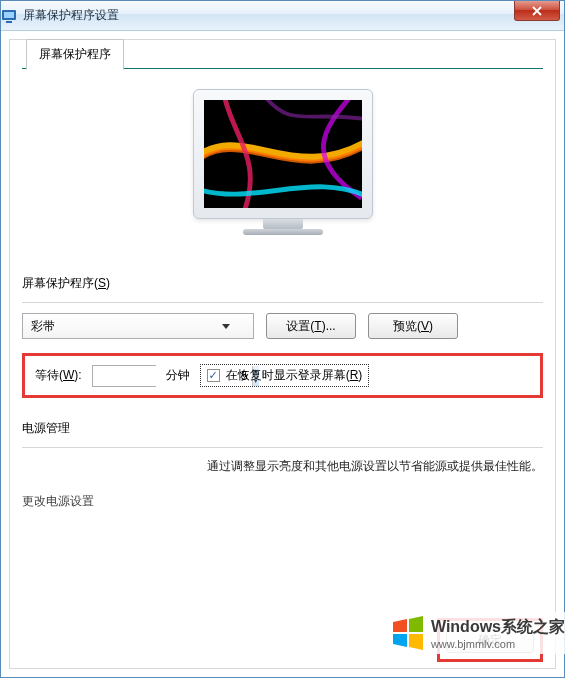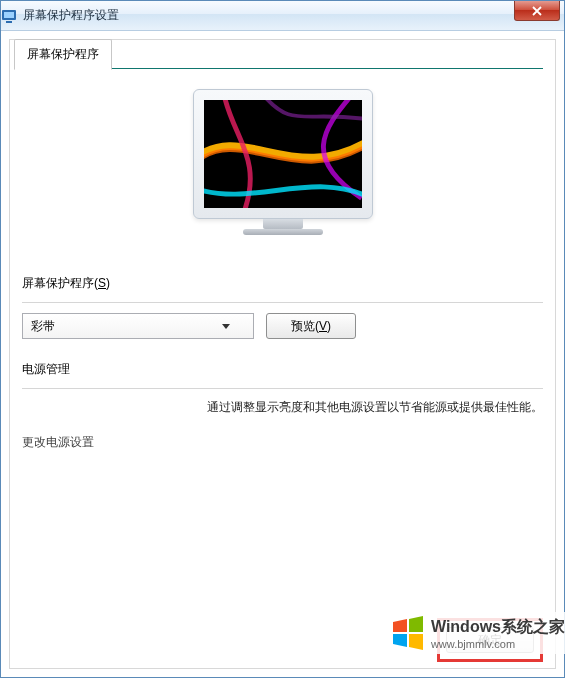"屏幕保护程序" .tab { left: 4px -> 16px }
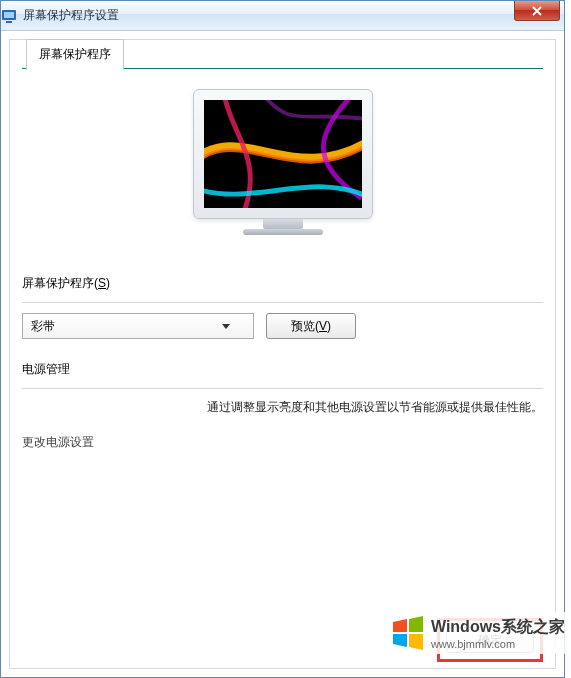"设置(" div.btn { html: none -> <div> <span>设置(</span> <span>T</span> <span>)...</span> </div> }
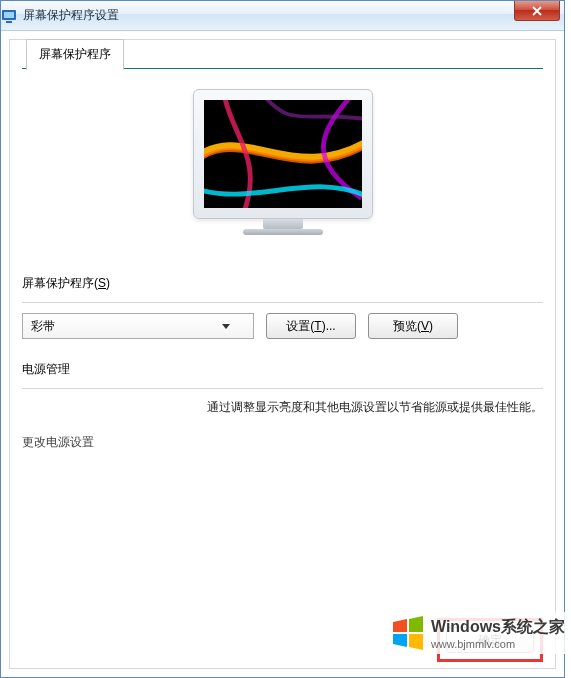"等待(W):" div.hl { html: none -> <div> <span> <span>等待(</span><span>W</span><span>):</span> </span> <div> <input> <div> <div>▲</div> <div>▼</div> </div> </div> <span>分钟</span> <span> <span>✓</span> <span> <span>在恢复时显示登录屏幕(</span><span>R</span><span>)</span> </span> </span> </div> }
